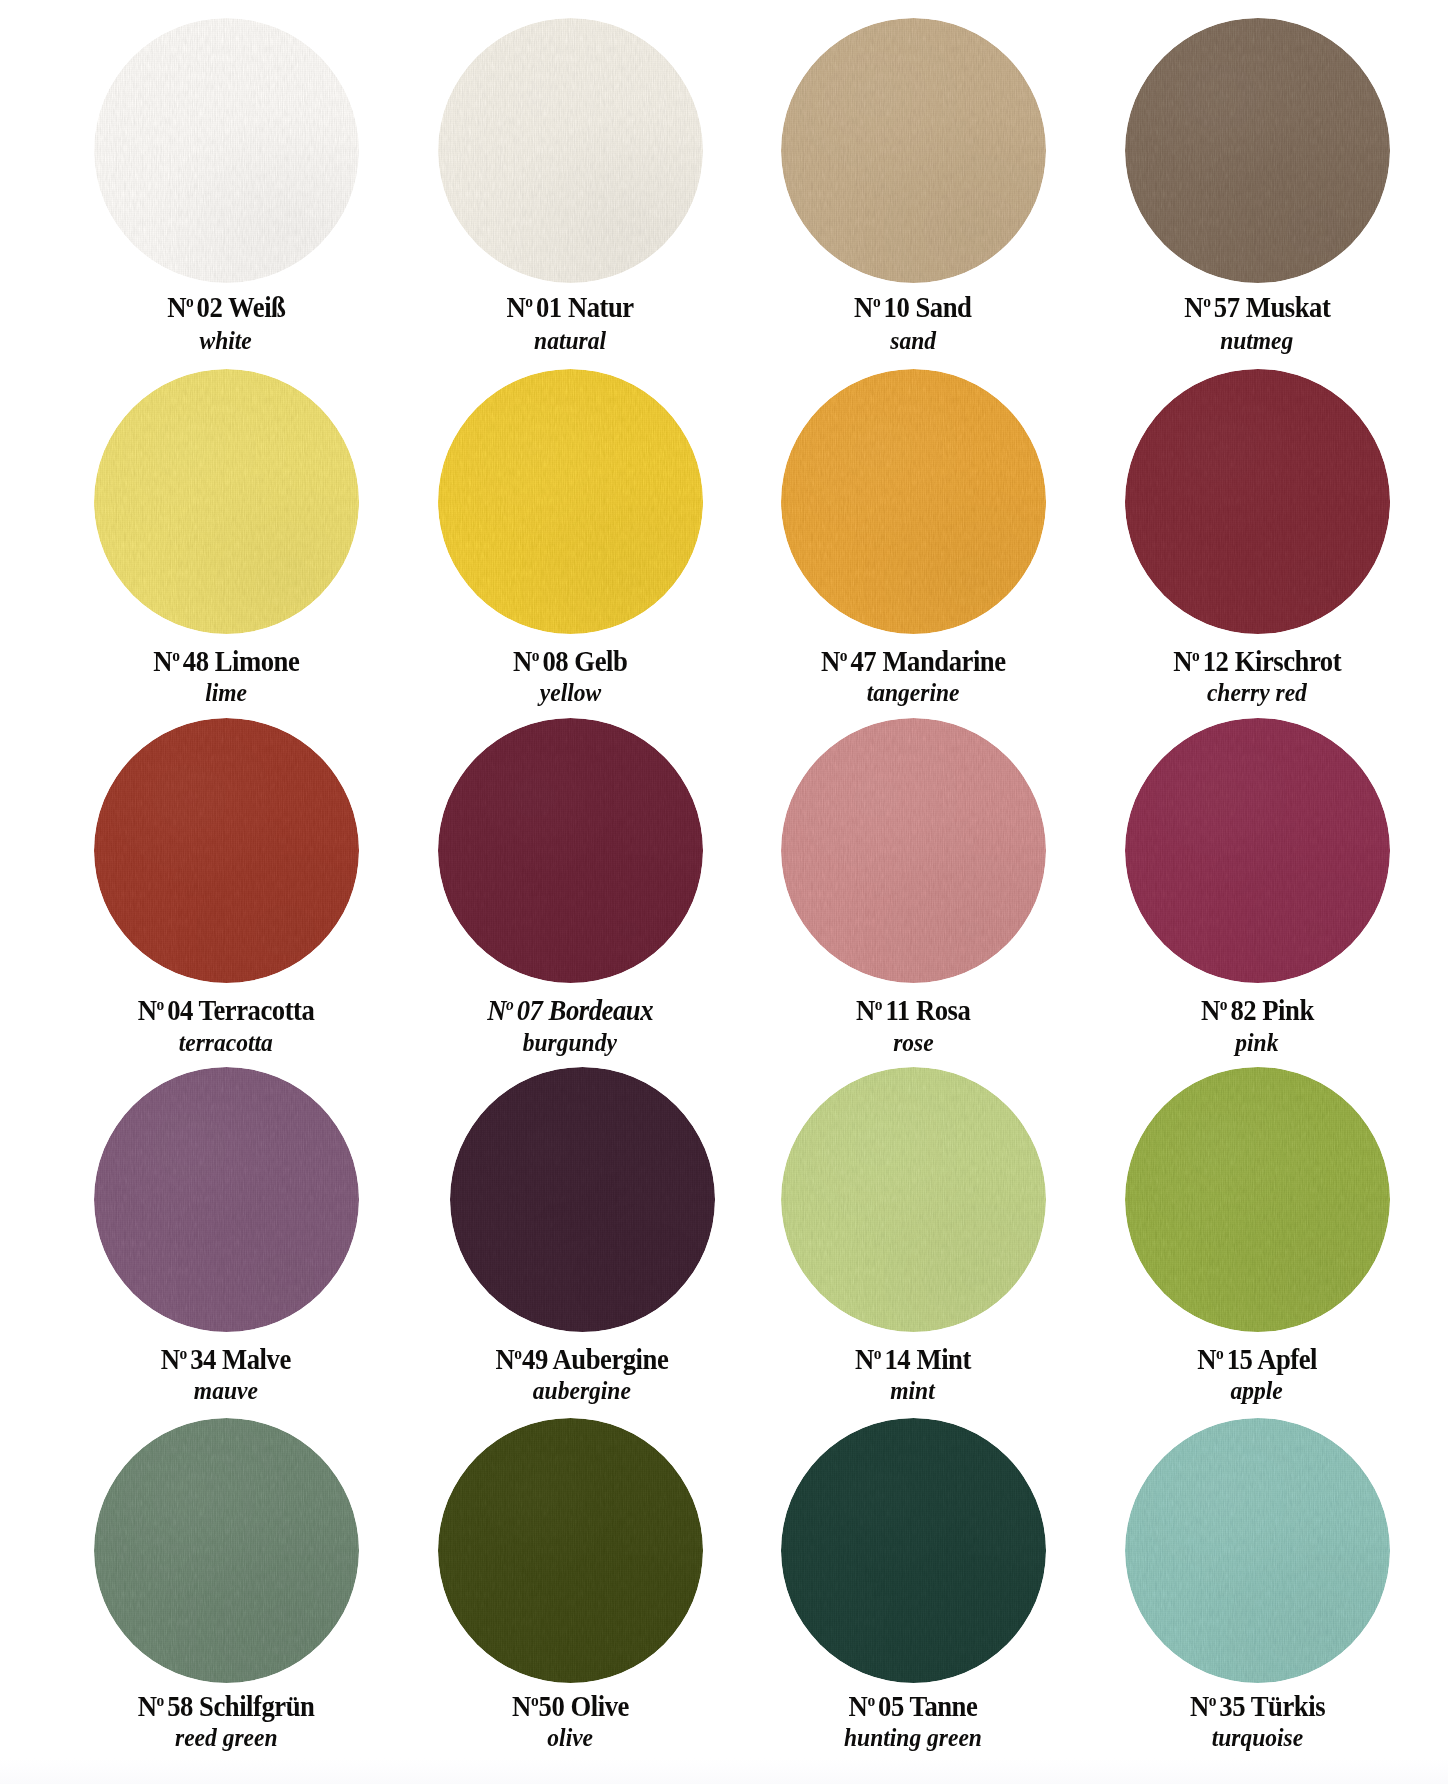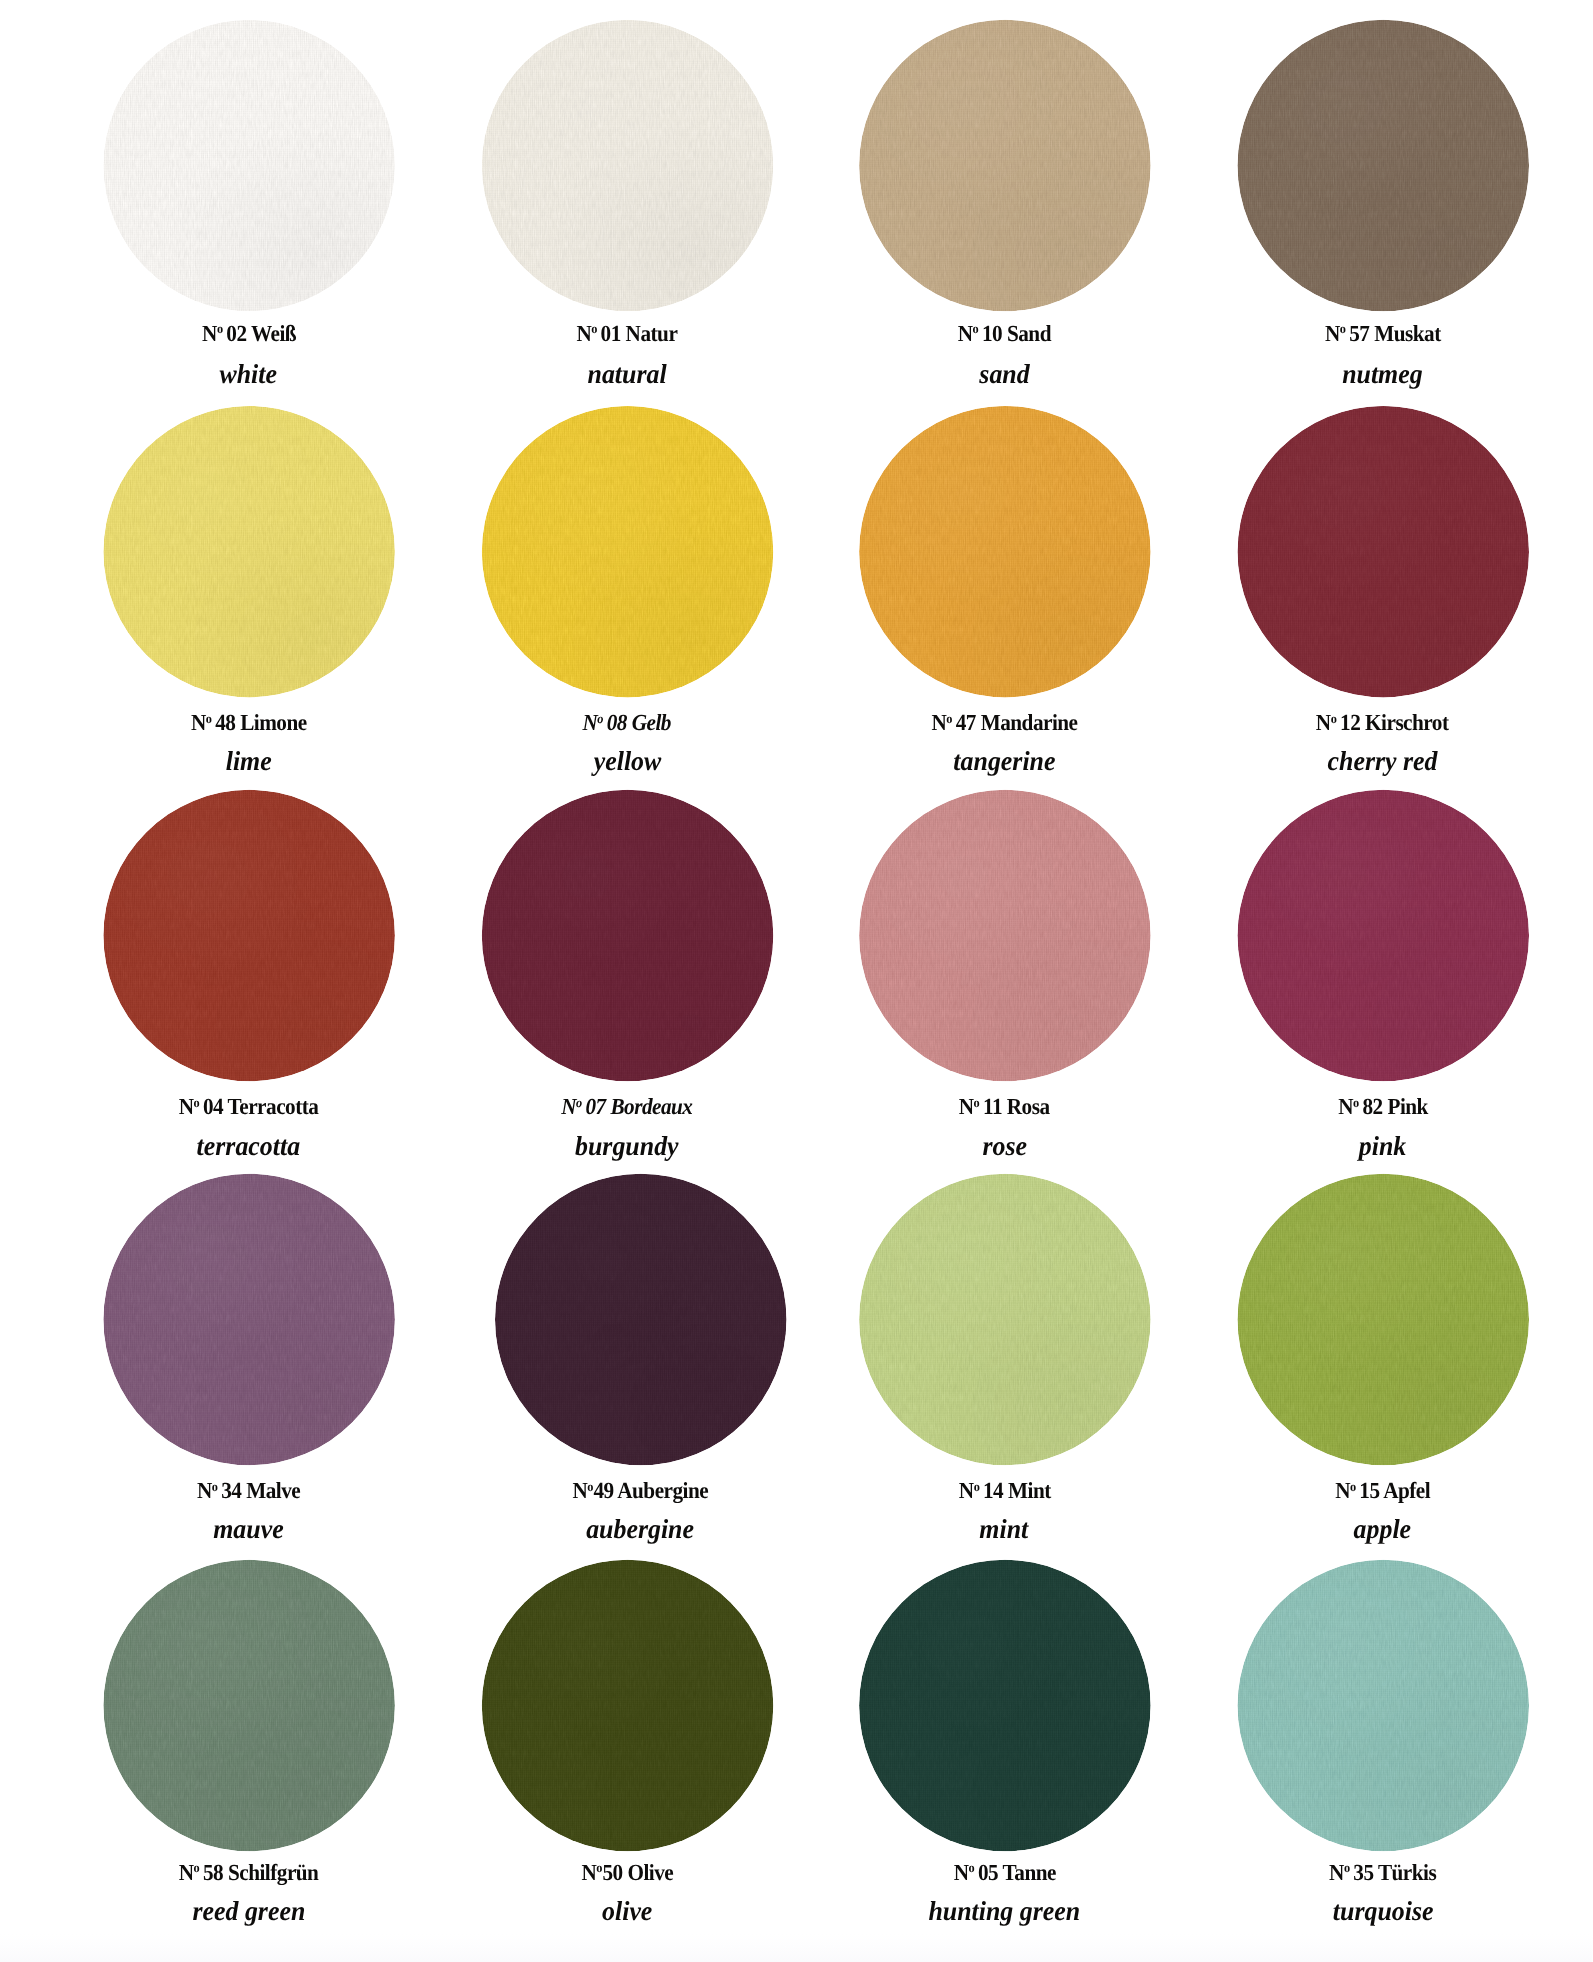"No 02 Weiß" .name { font-size: 21px -> 29px }
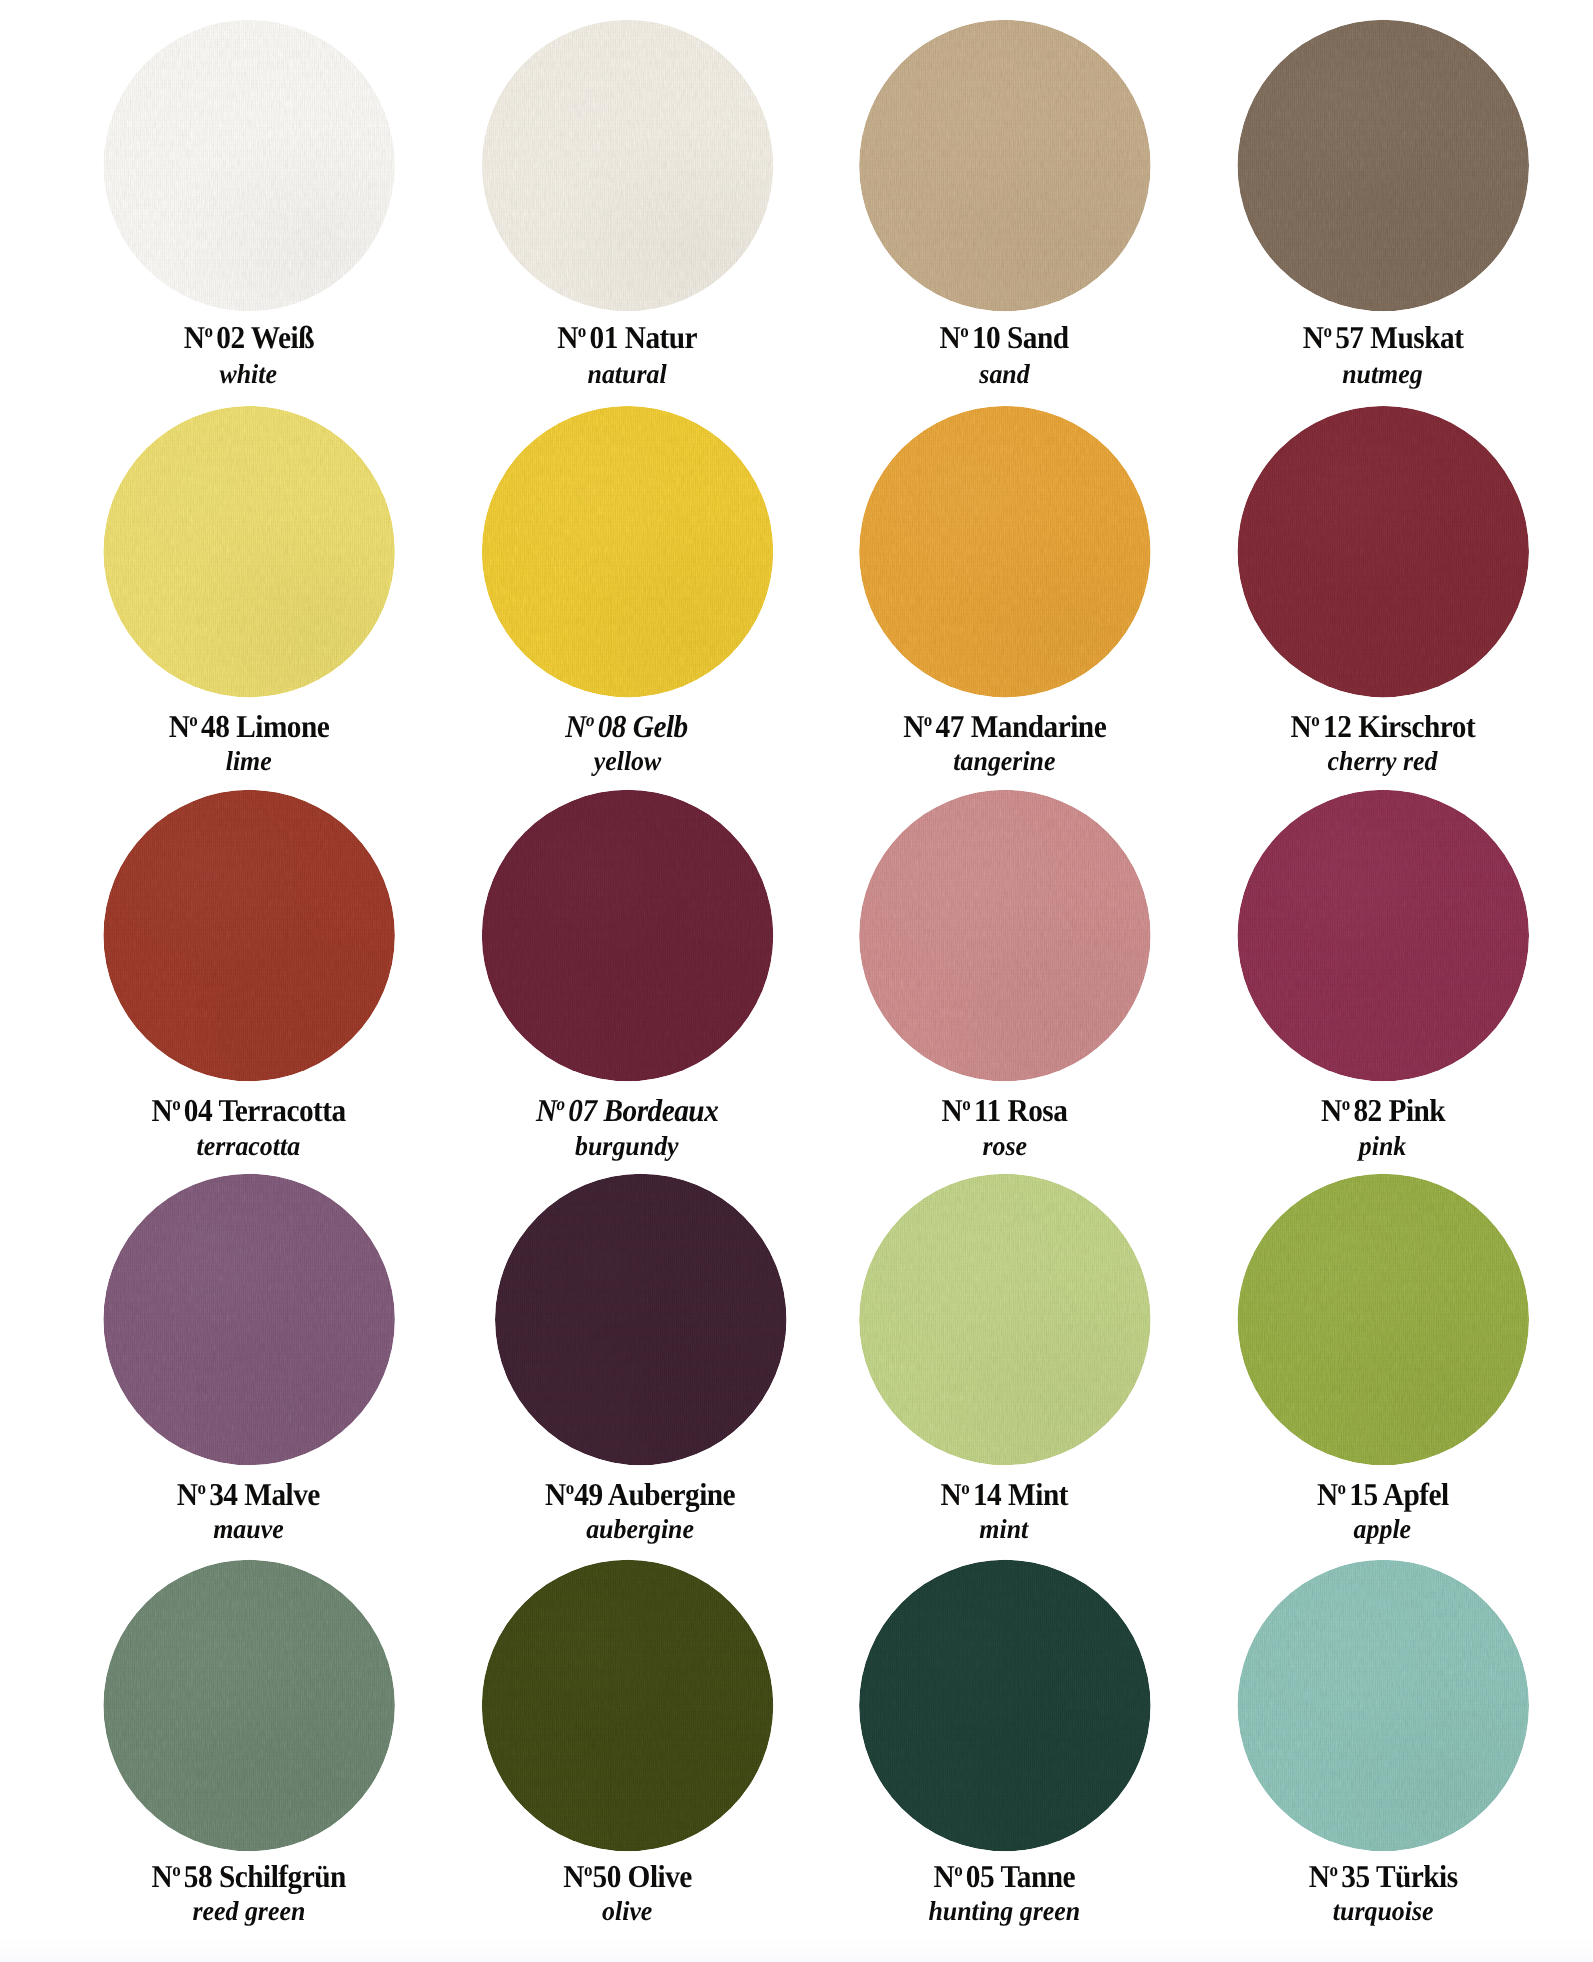"No 08 Gelb" div.name { font-style: italic -> none }
